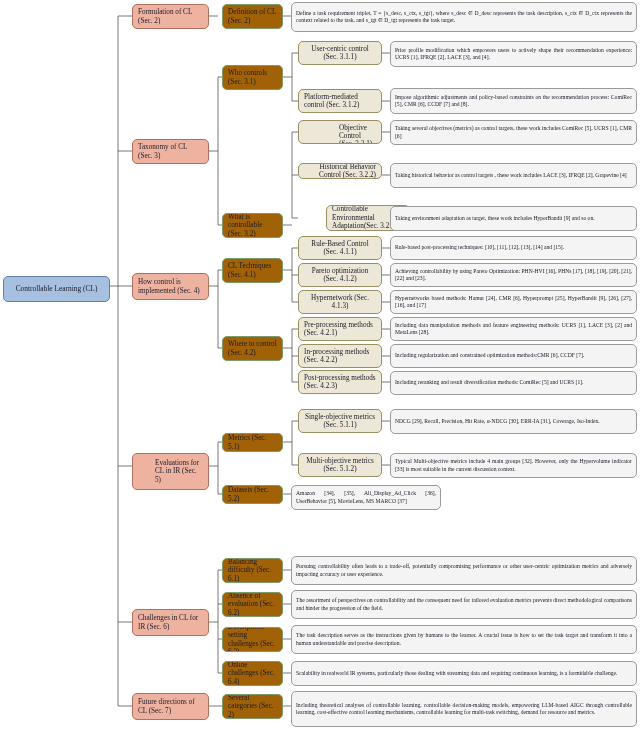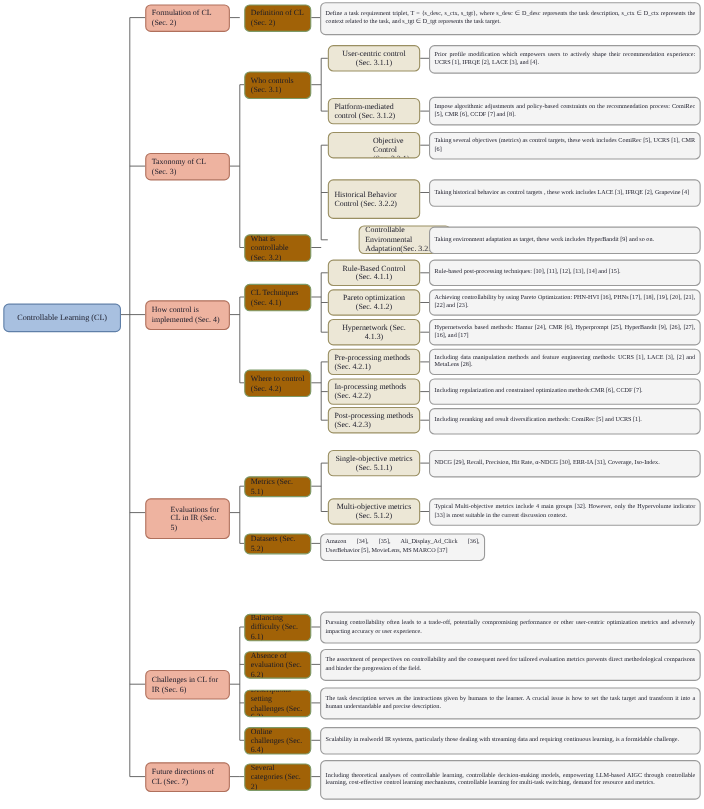"Historical Behavior Control (Sec. 3.2.2)" div.node { height: 36px -> 16px; text-align: none -> right }
